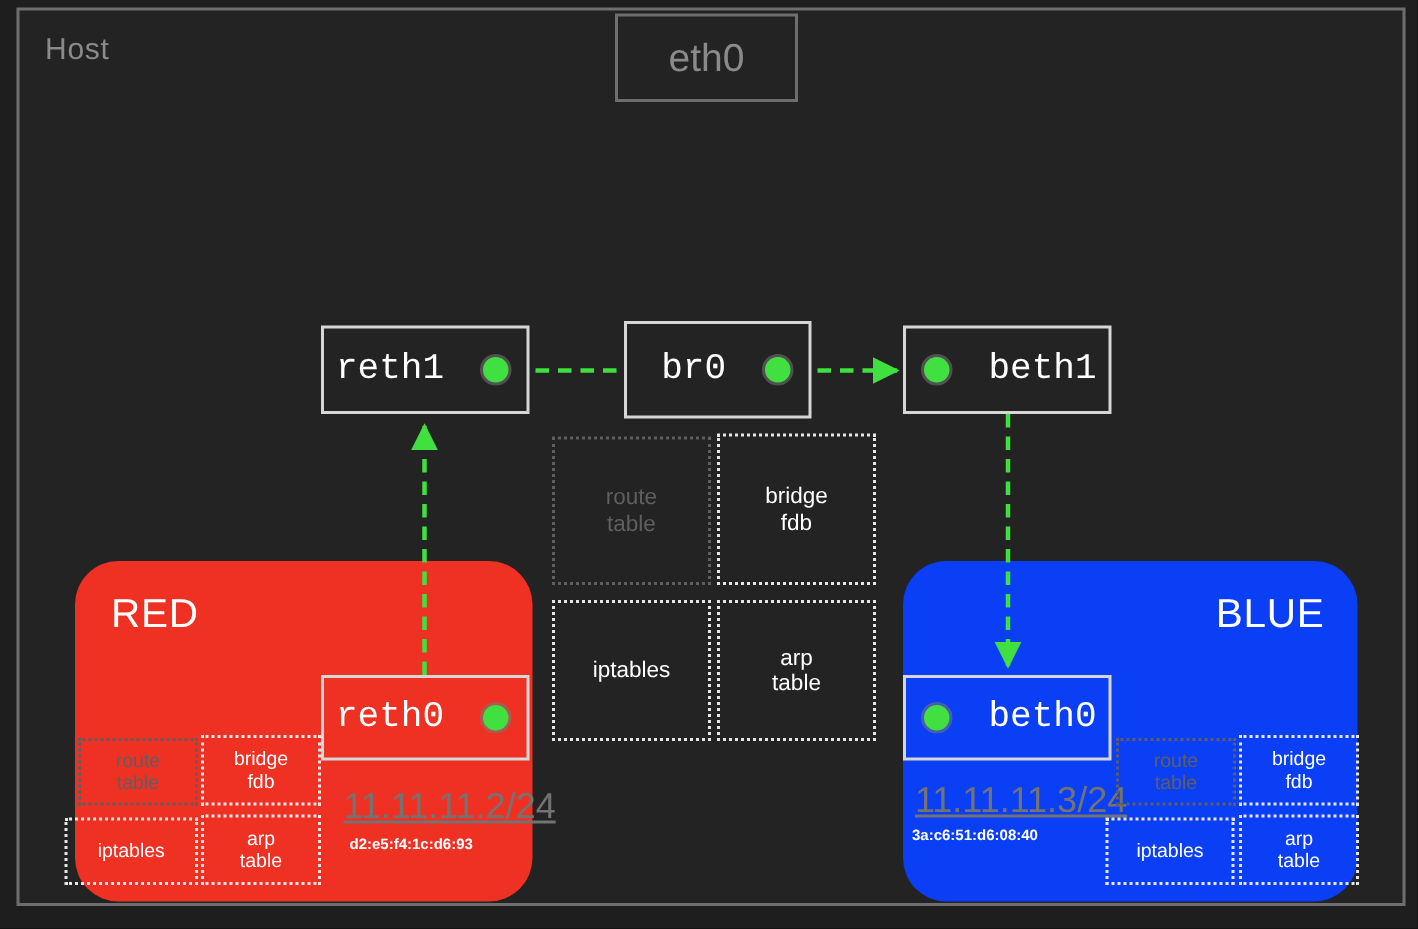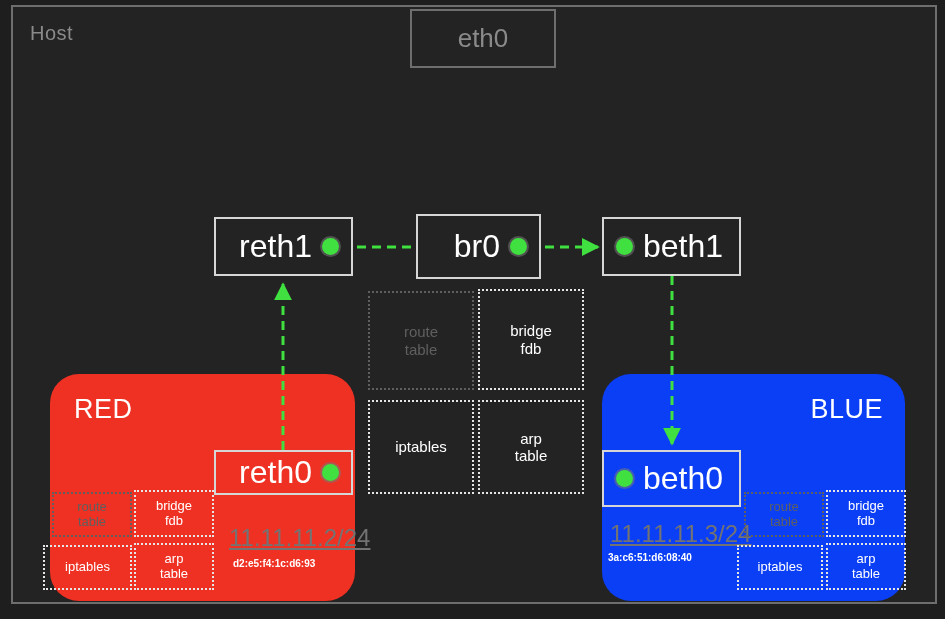"eth0" #eth0-box { width: 146px -> 122px }
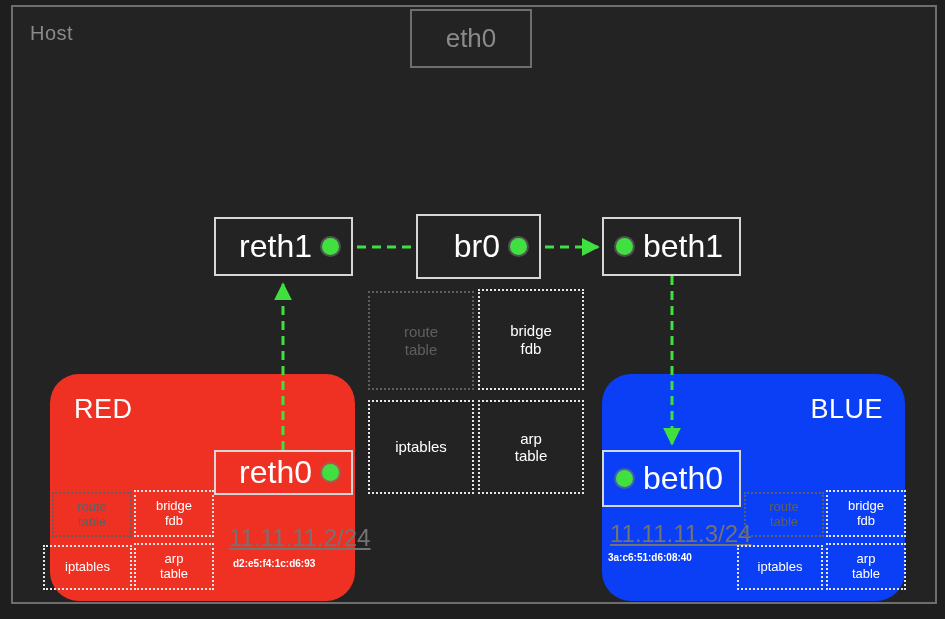"reth1" .iface { font-family: none -> Liberation Mono, monospace; font-size: 32px -> 24px; gap: 10px -> 26px }
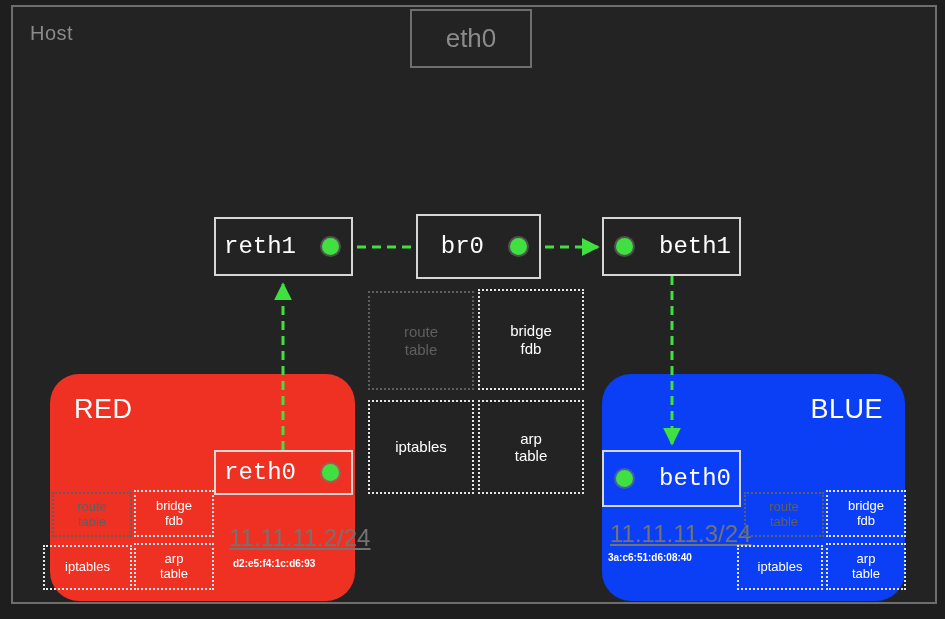"reth0" #if-reth0 { height: 45px -> 57px }
